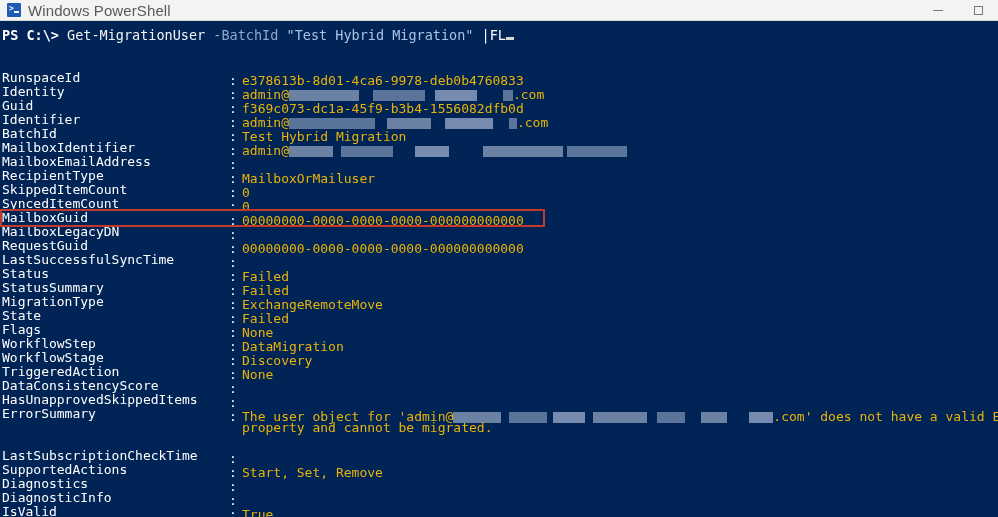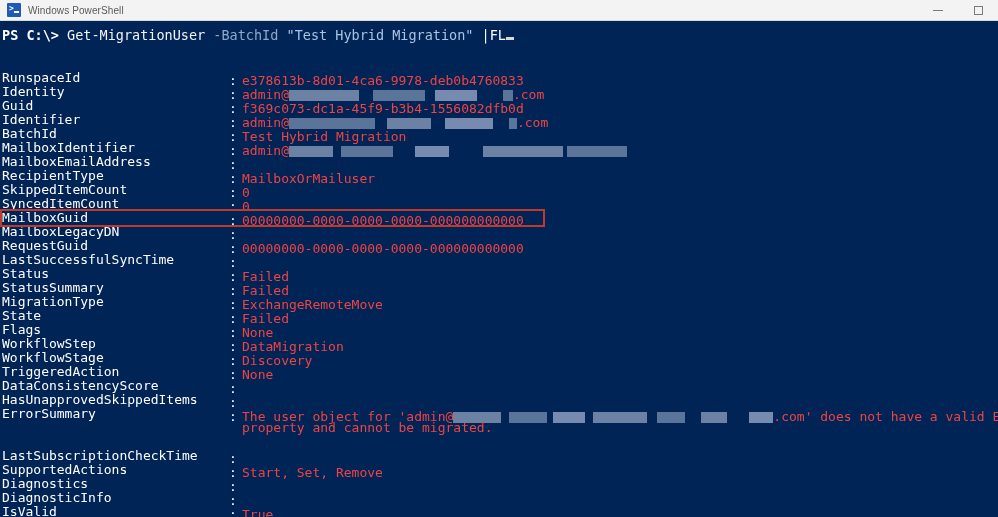"Windows PowerShell" .title-text { font-size: 10px -> 15px }
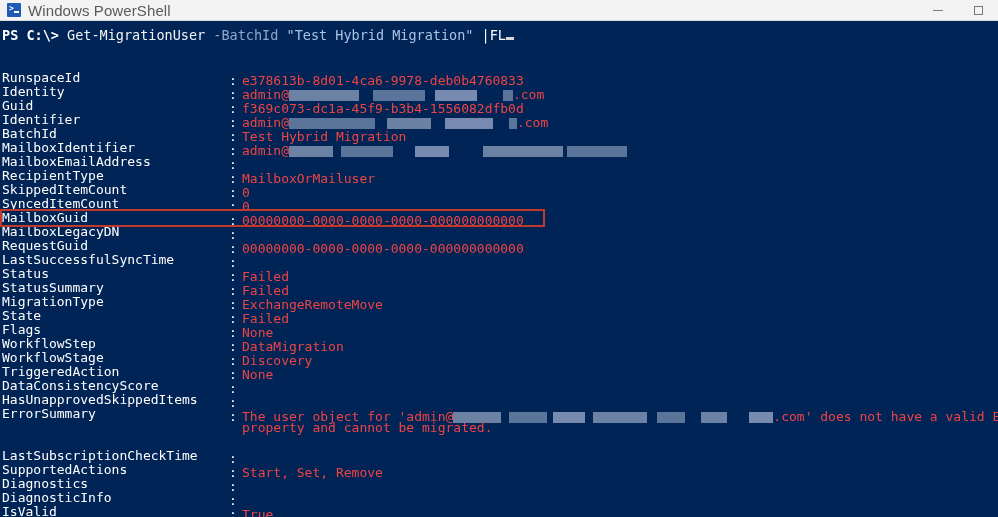"e378613b-8d01-4ca6-9978-deb0b4760833" .row .v { color: #ef4444 -> #eab308 }
